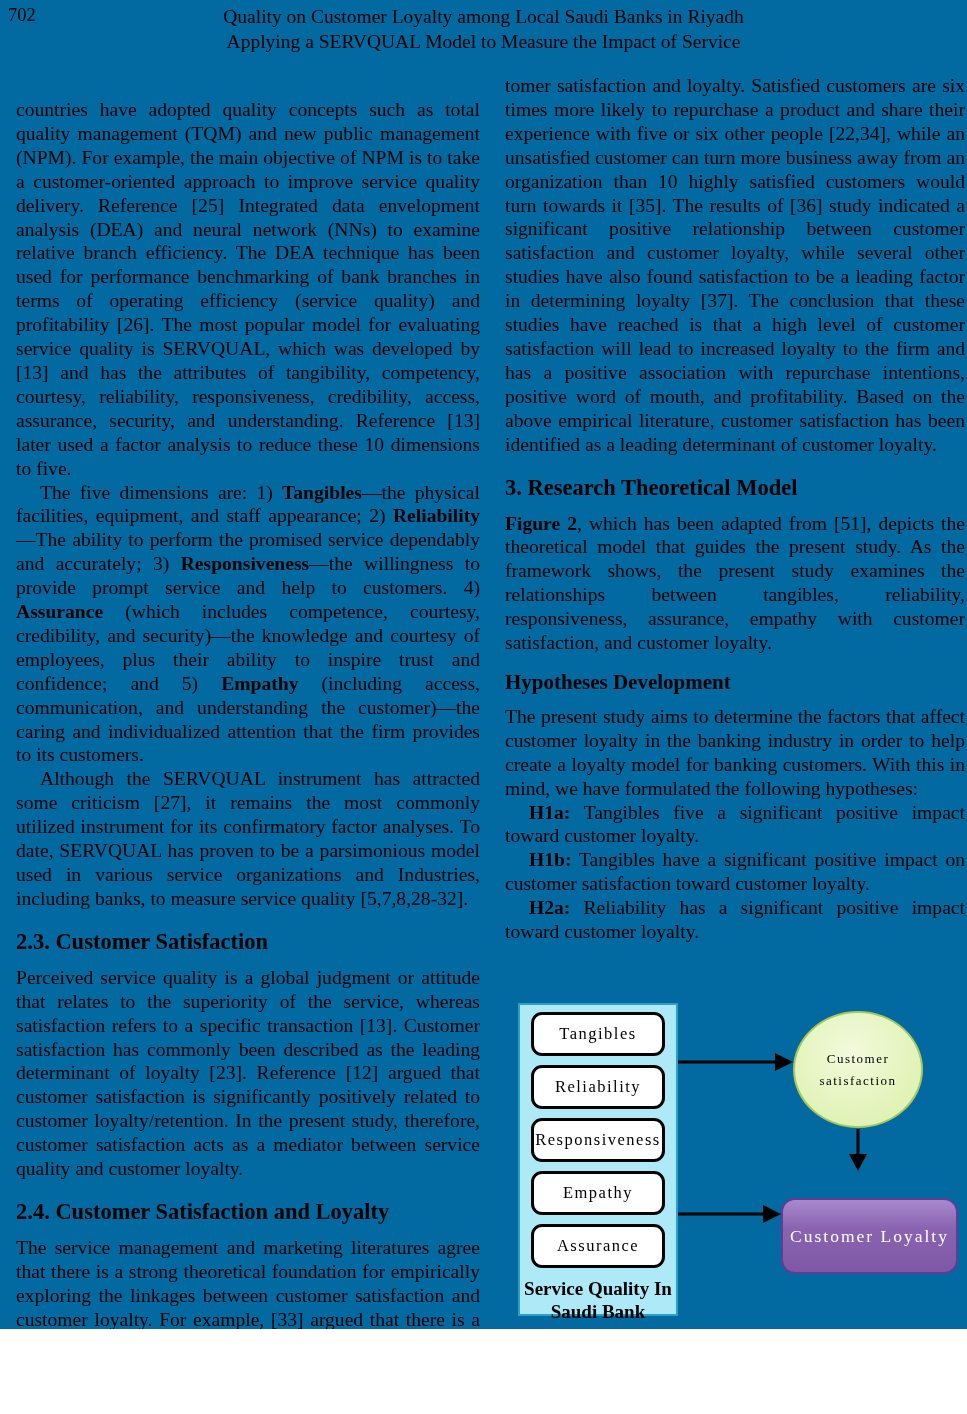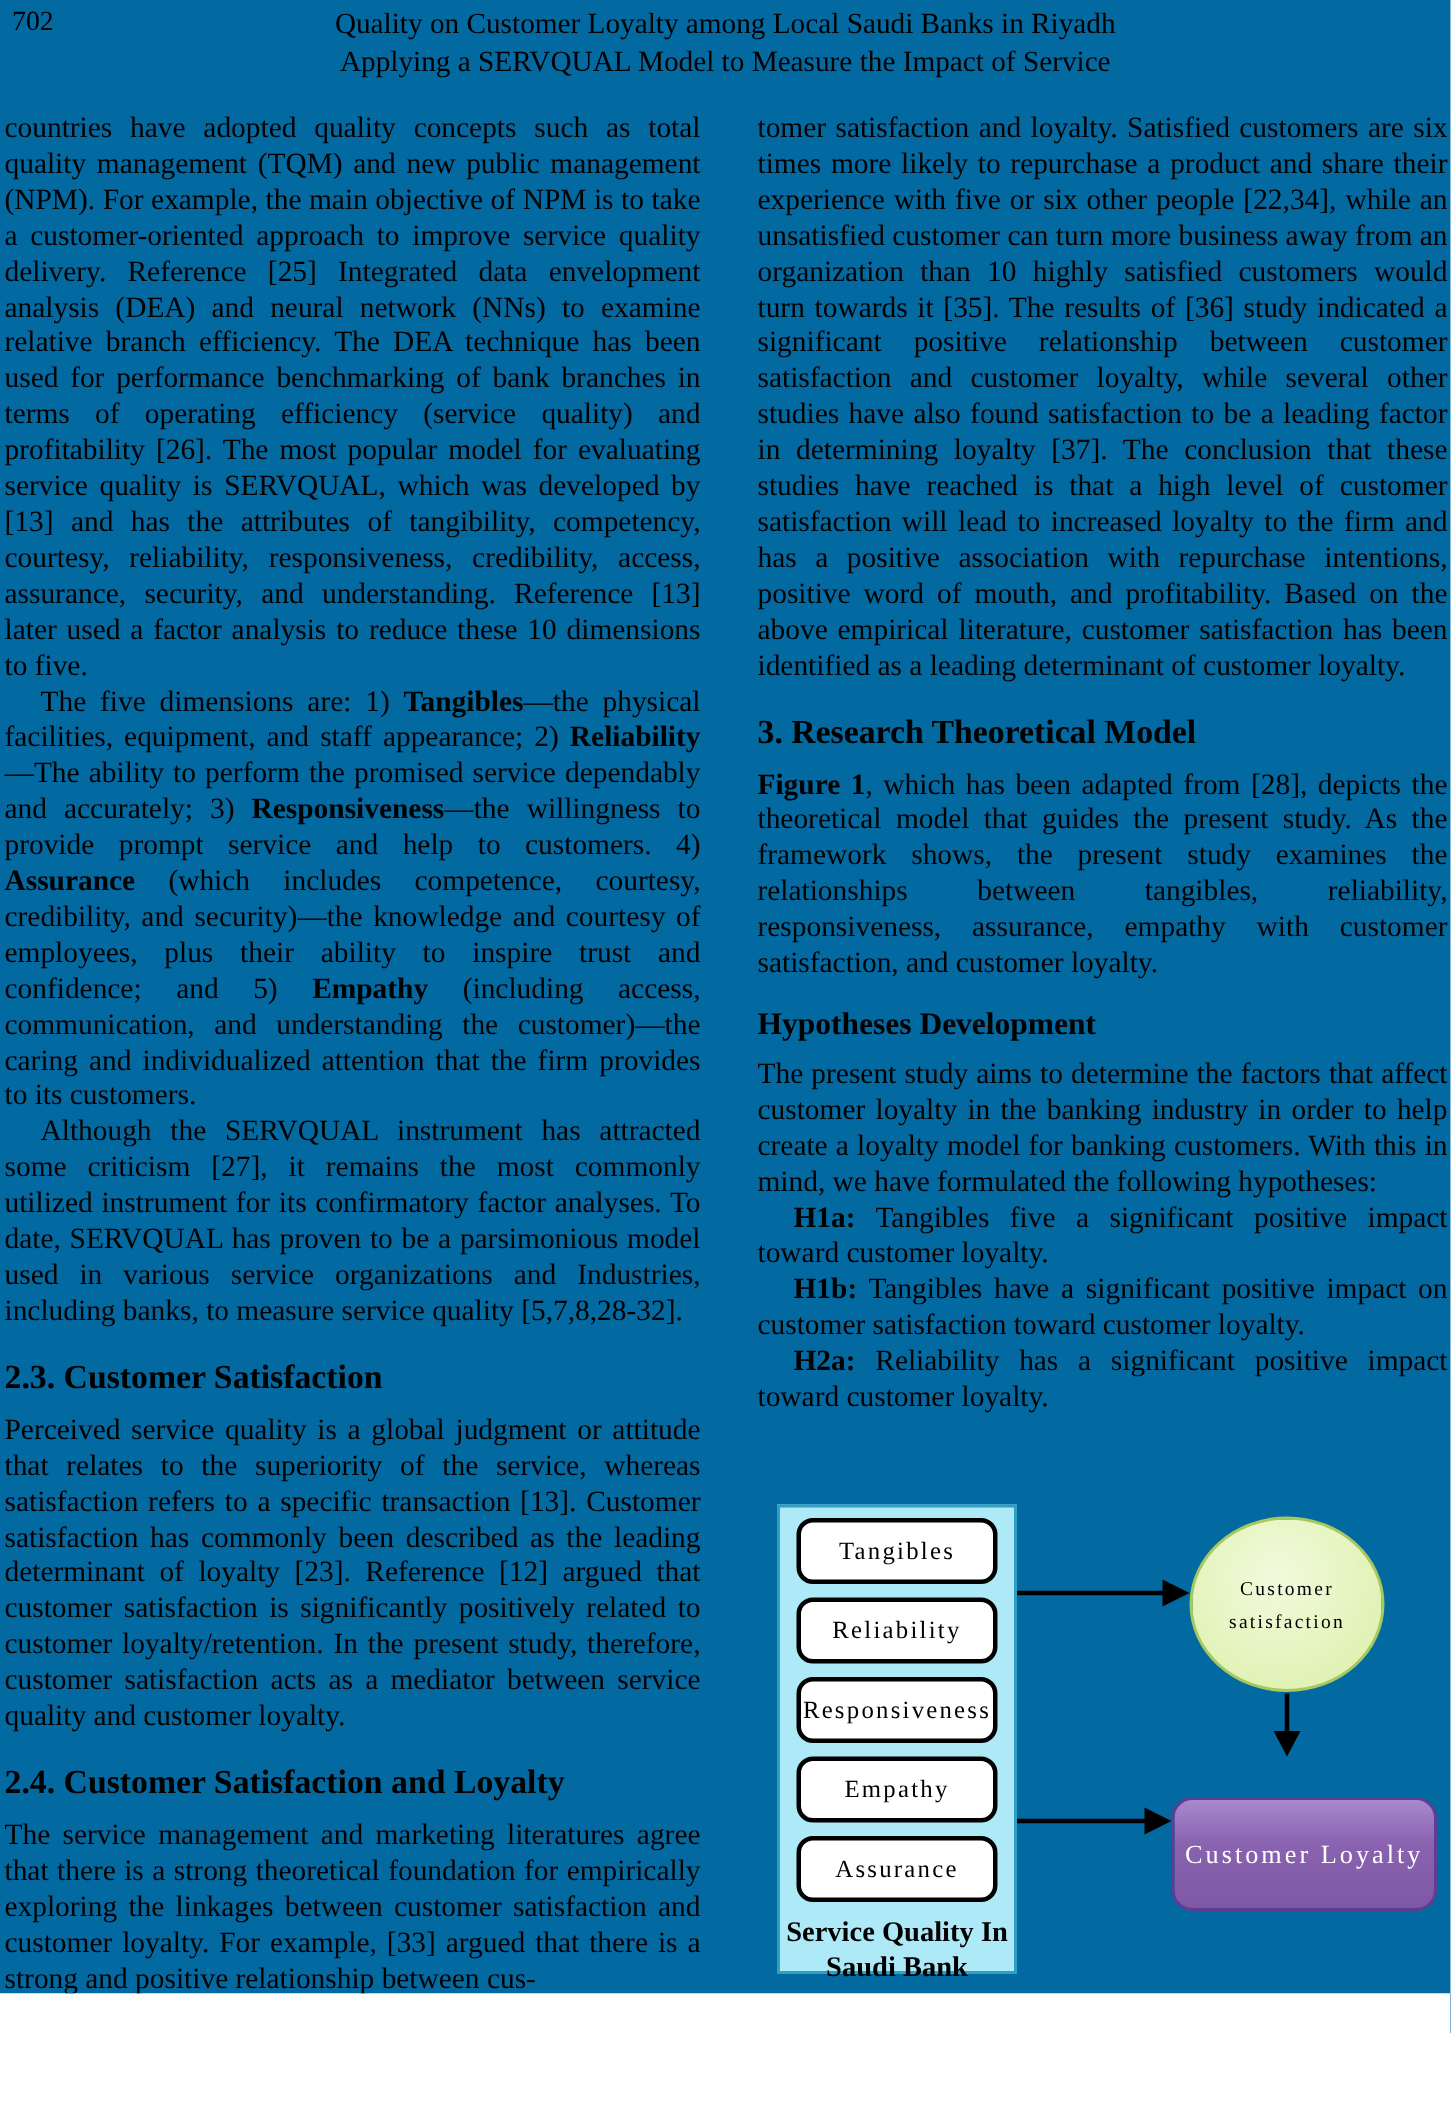"countries have adopted quality concepts" .col-left { left: 3px -> 16px; margin-top: none -> 24px }
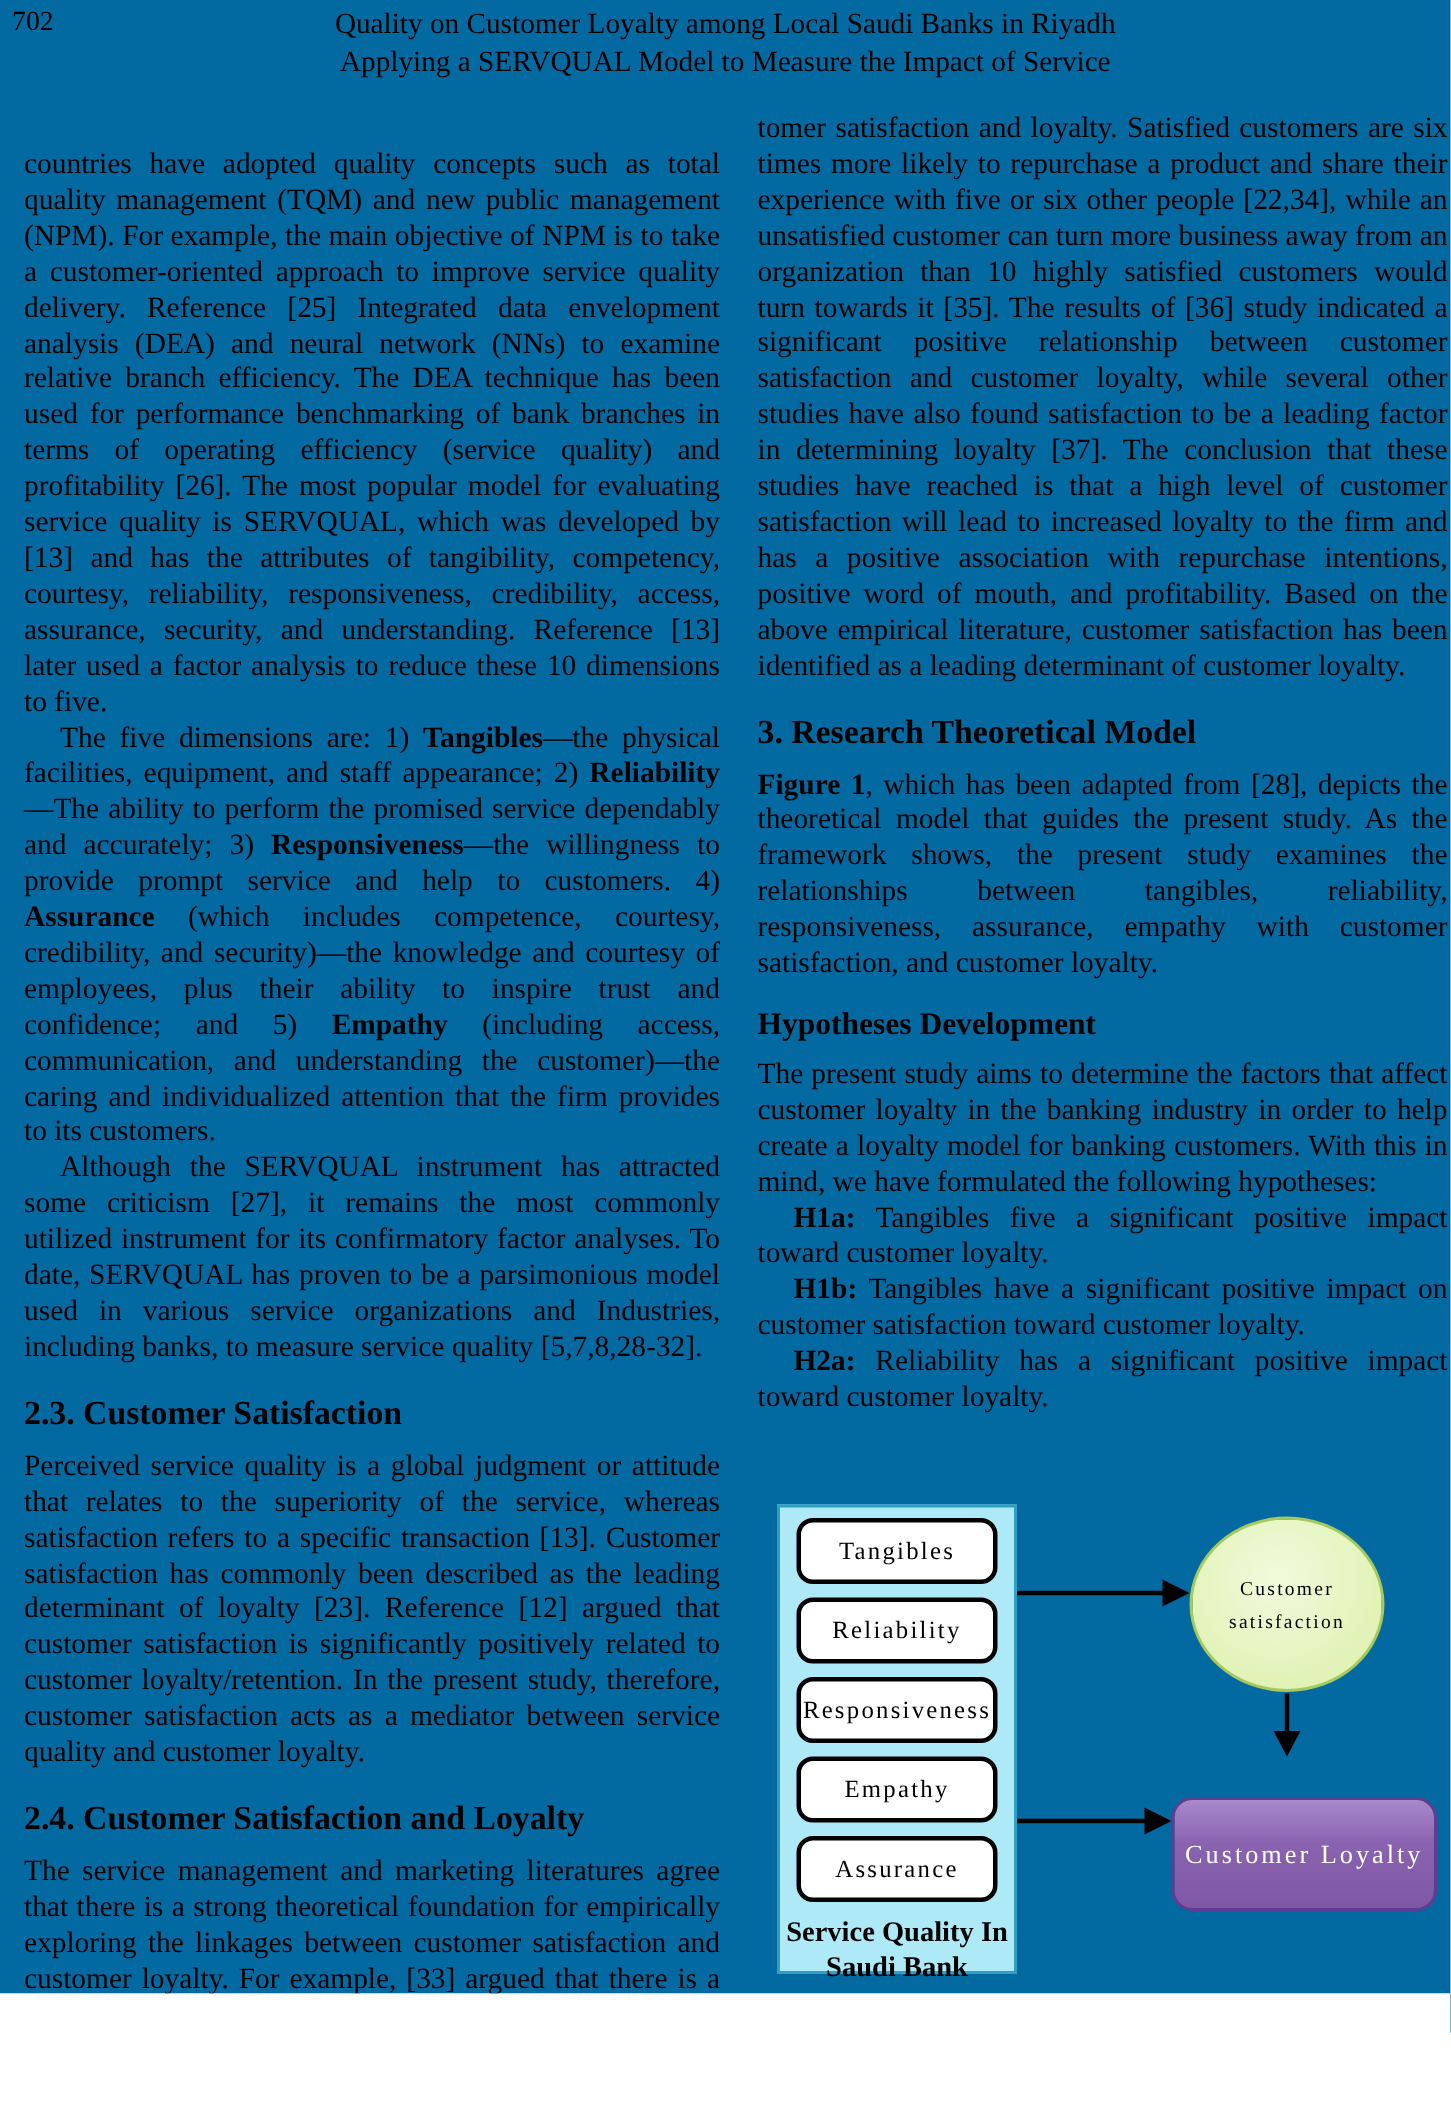"Figure 1" span { text: 1 -> 2 }
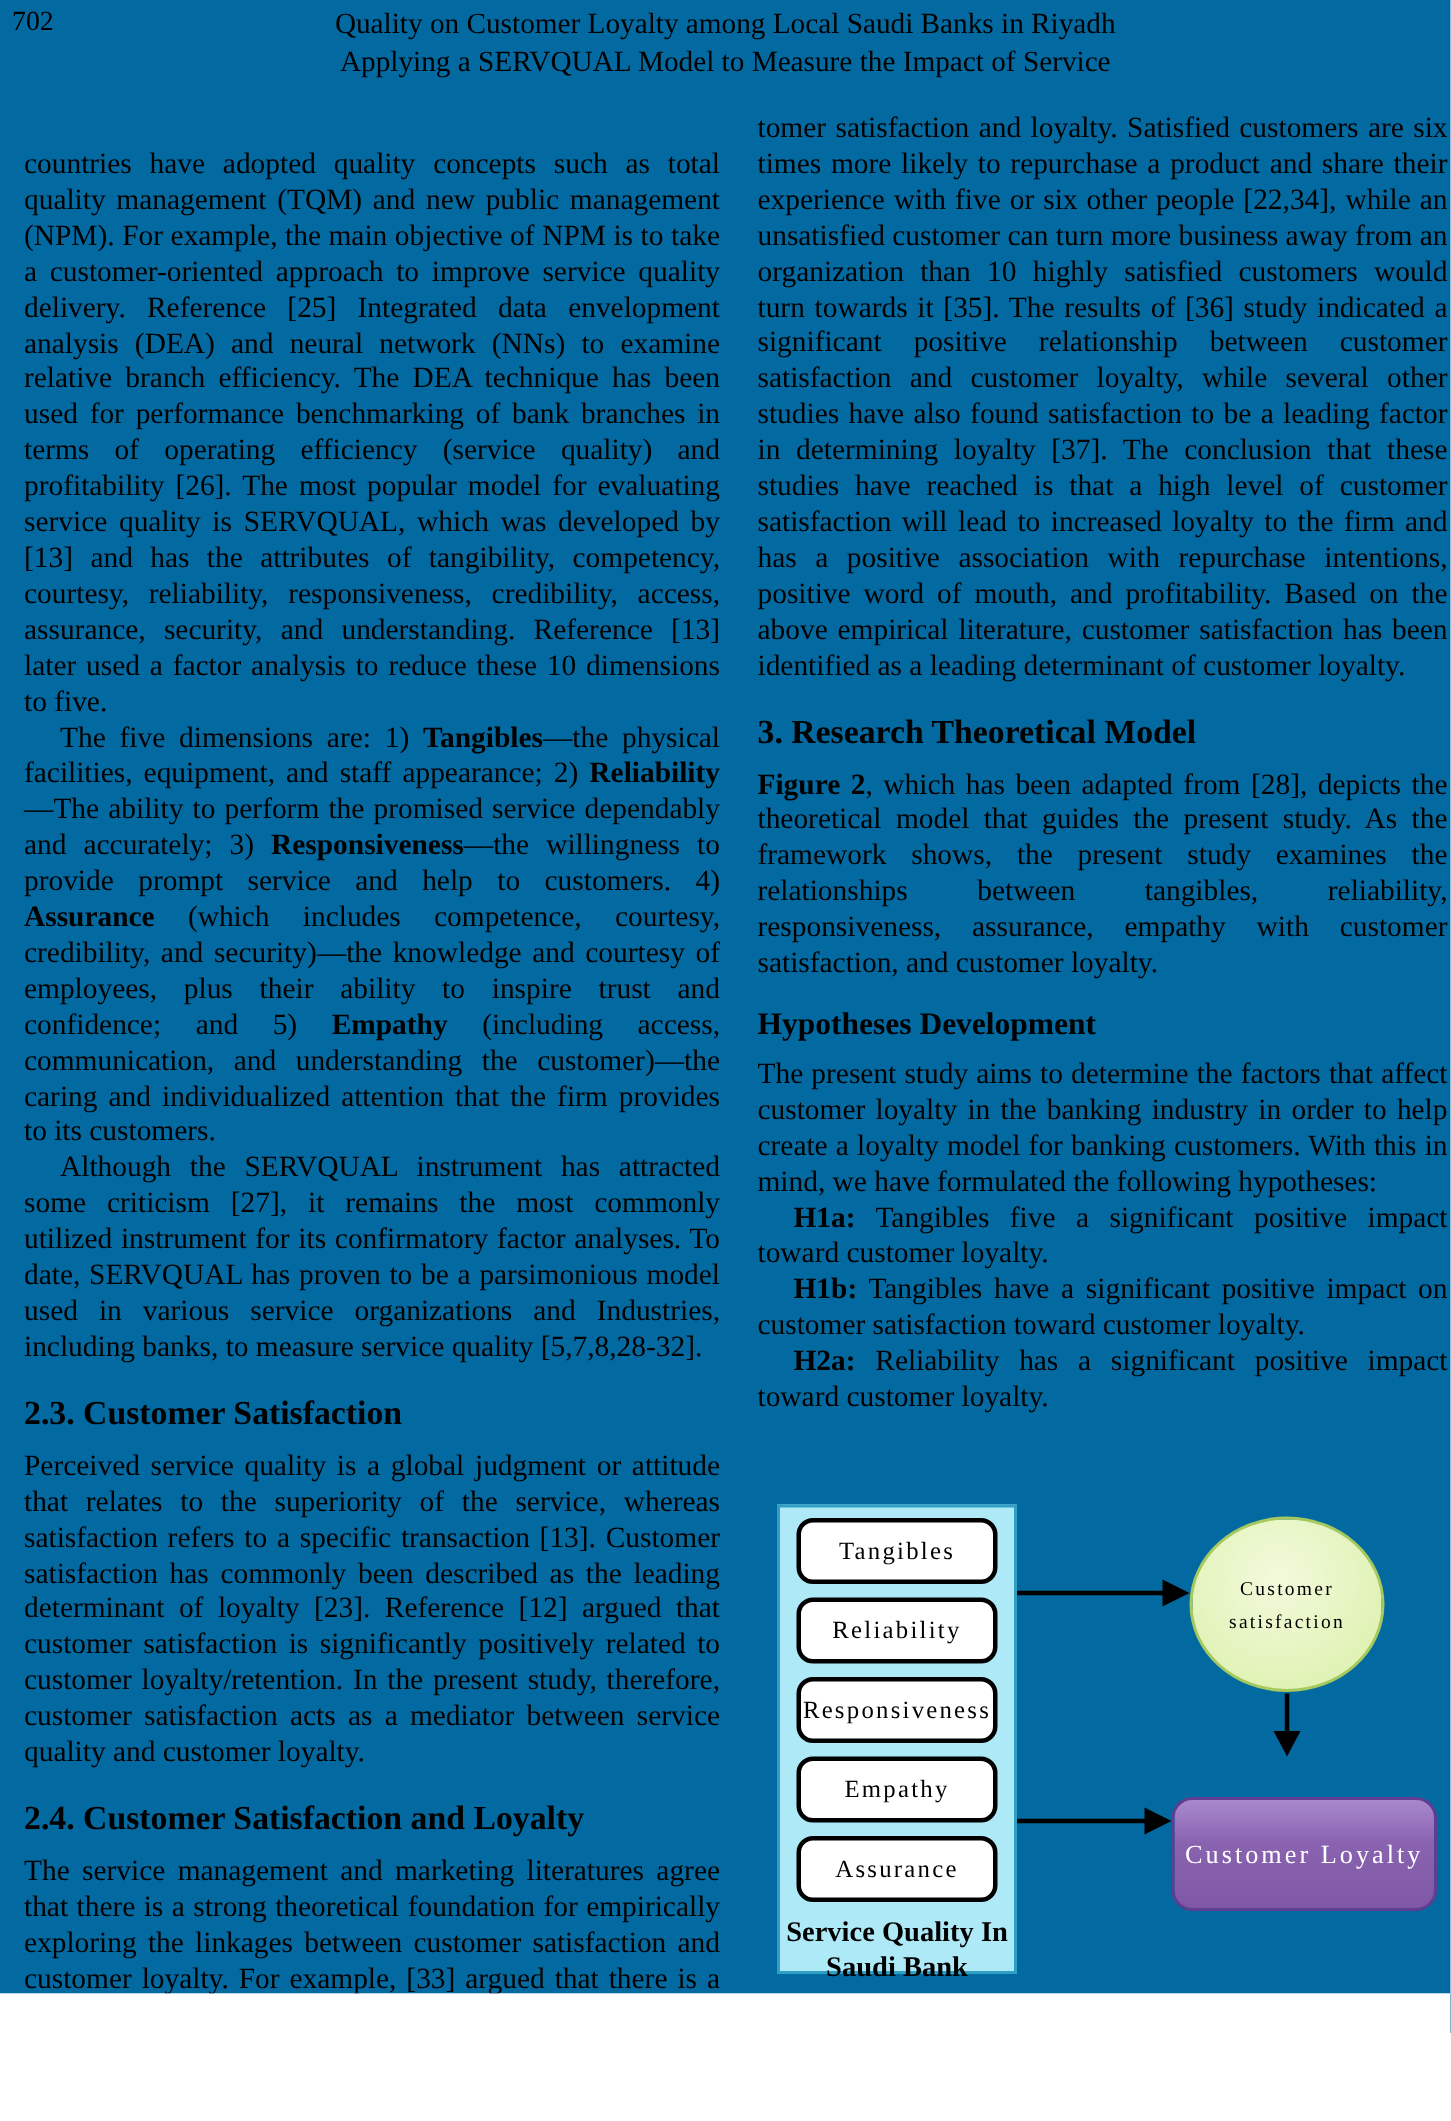", which has been adapted" span { text: 28 -> 51 }
